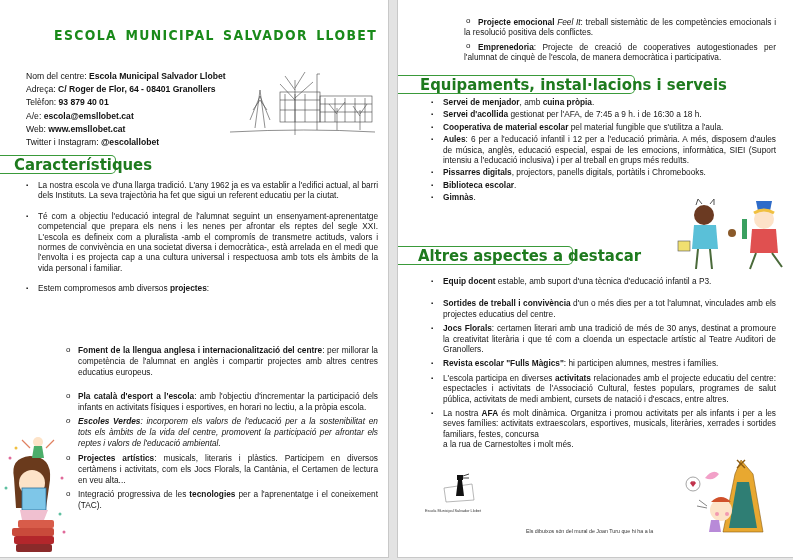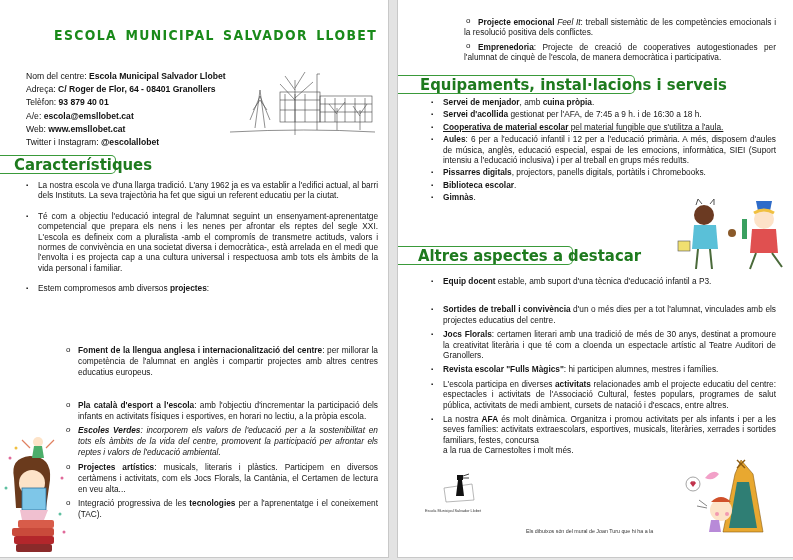"Cooperativa de material escolar pel" li { text-decoration: underline -> none }
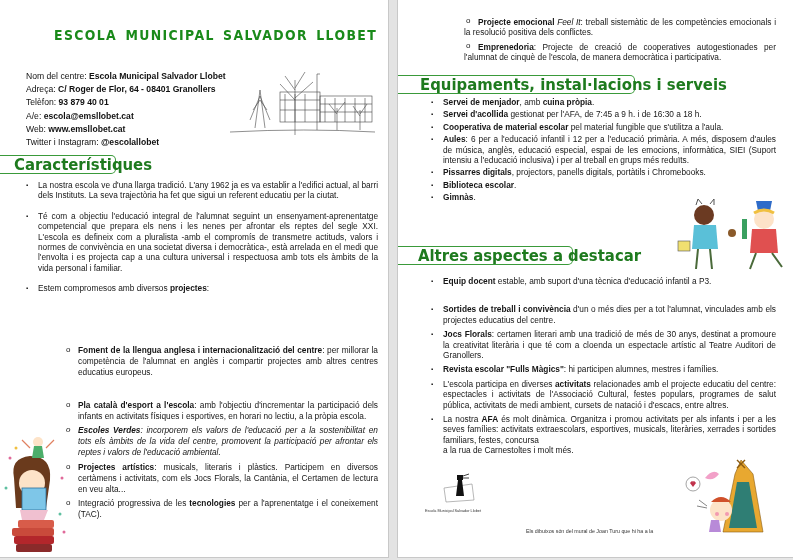"Equip docent estable, amb suport" li { margin-bottom: 18px -> 12px }
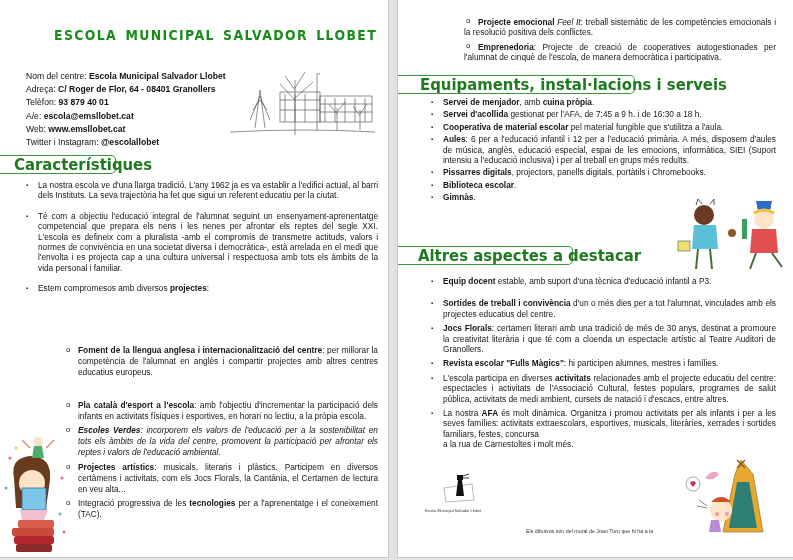"Foment de la llengua anglesa" li { margin-bottom: 21px -> 12px }
